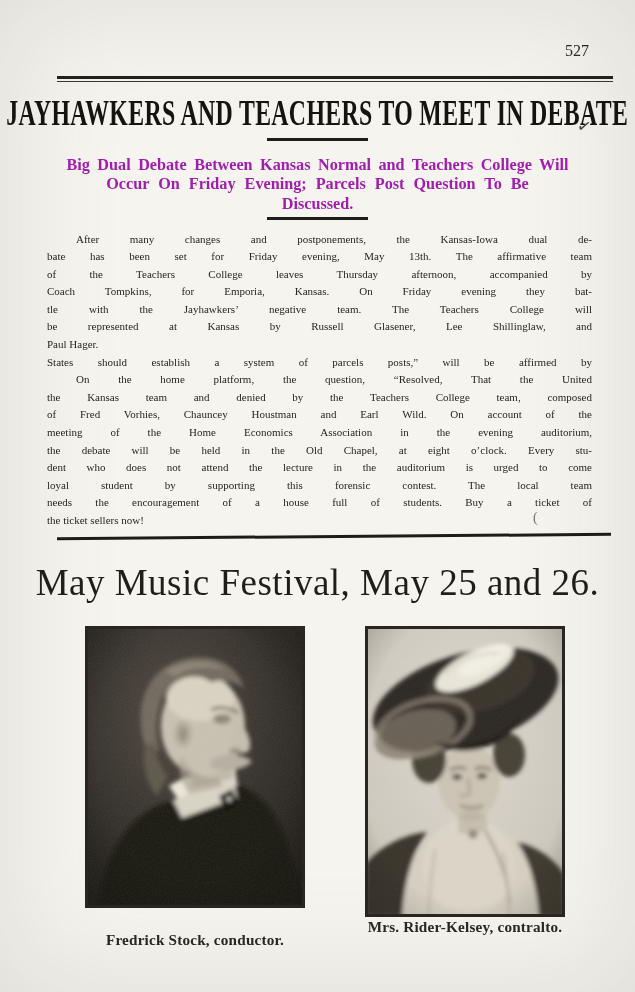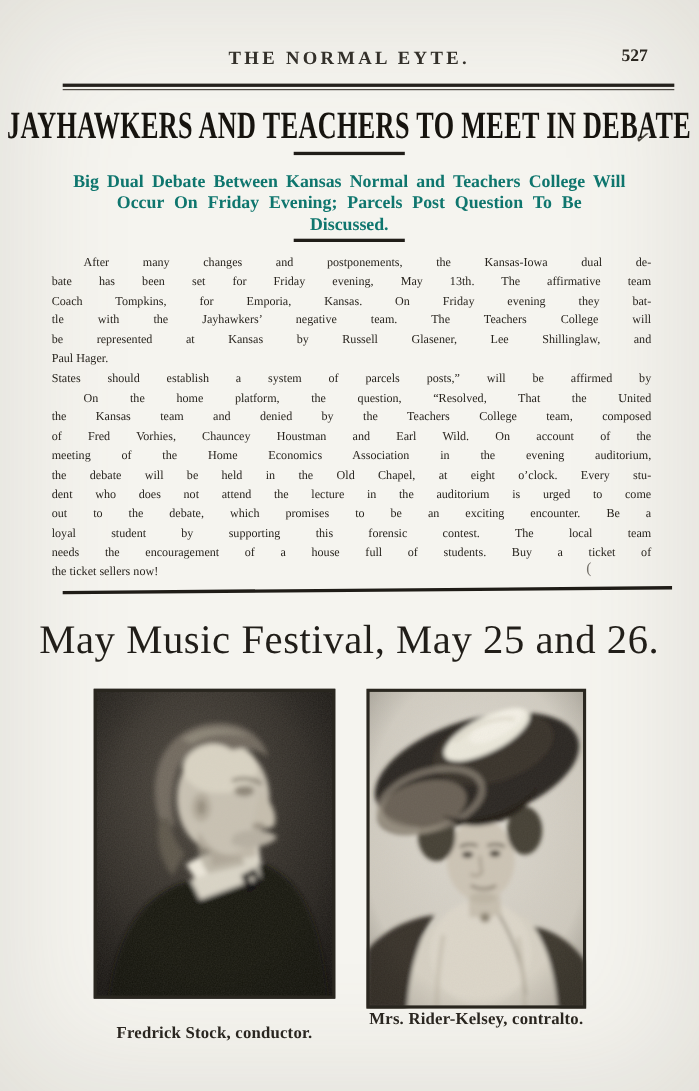"THE NORMAL EYTE." div.masthead { html: <div>THE NORMAL EYTE.</div> -> none }
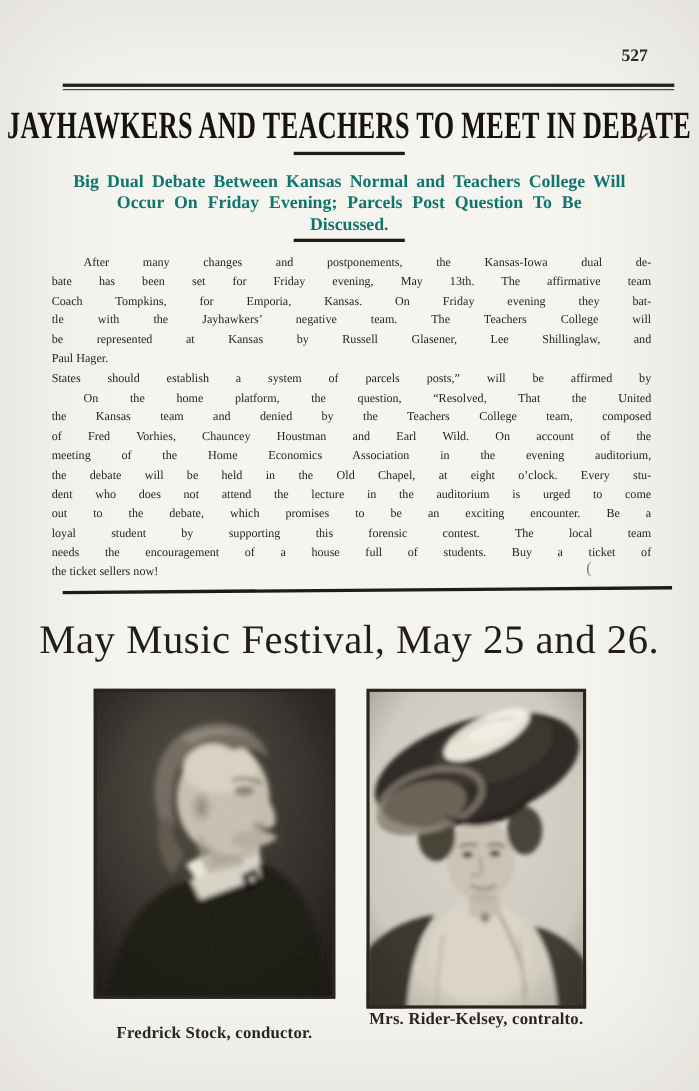"527" .page-number { font-weight: 700 -> 400 }
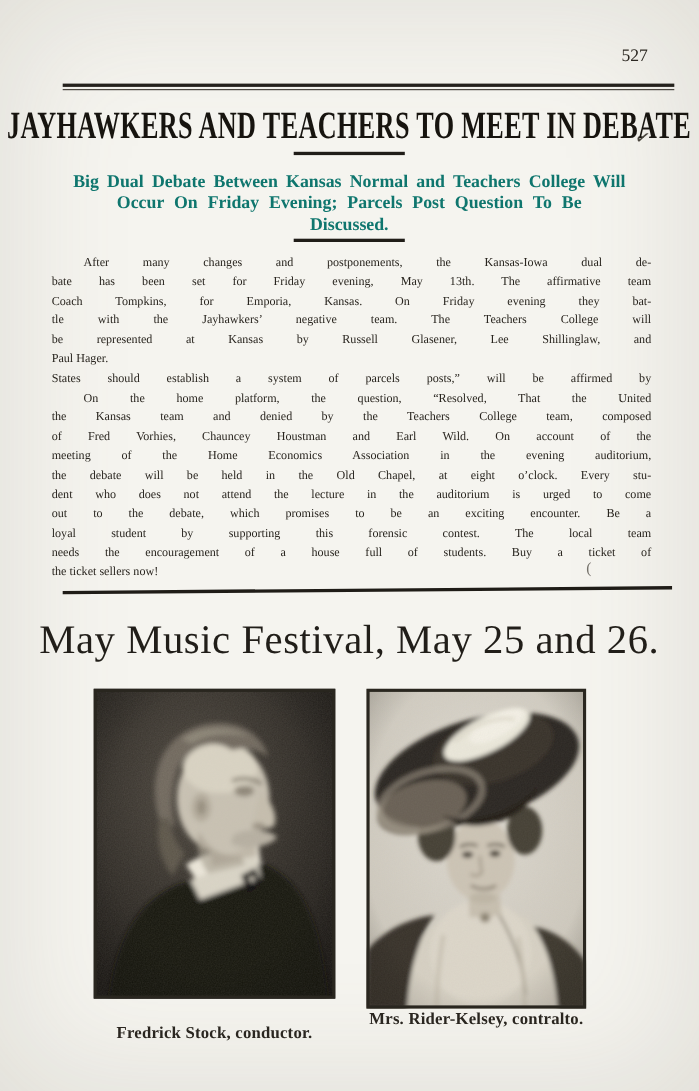"Big Dual Debate Between Kansas" .subhead { color: #0f766e -> #a21caf }
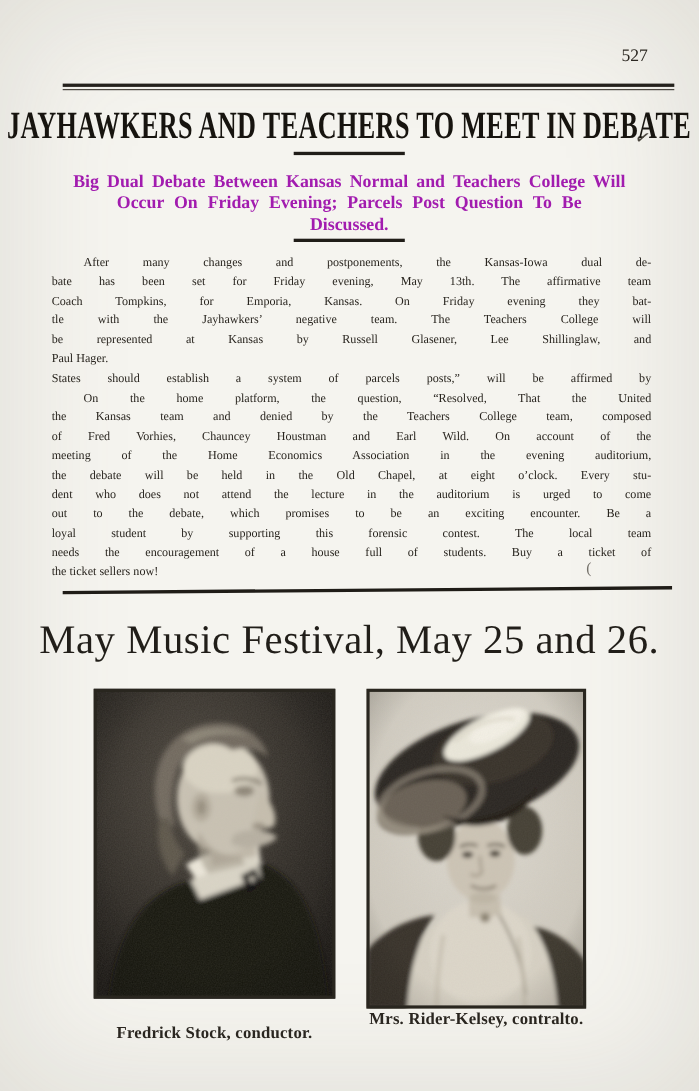"of the Teachers College leaves" div.jline { html: none -> <div>of the Teachers College leaves Thursday afternoon, accompanied by</div> }
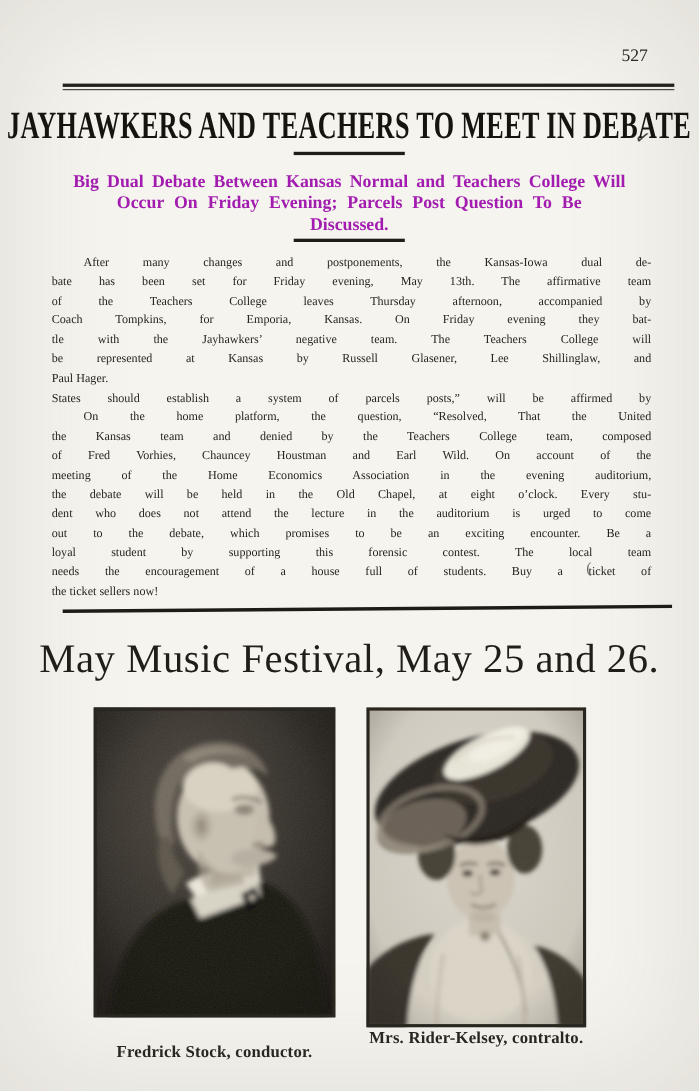"out to the debate, which" div.jline { html: <div>out to the debate, which promises to be an exciting encounter. Be a</div> -> none }
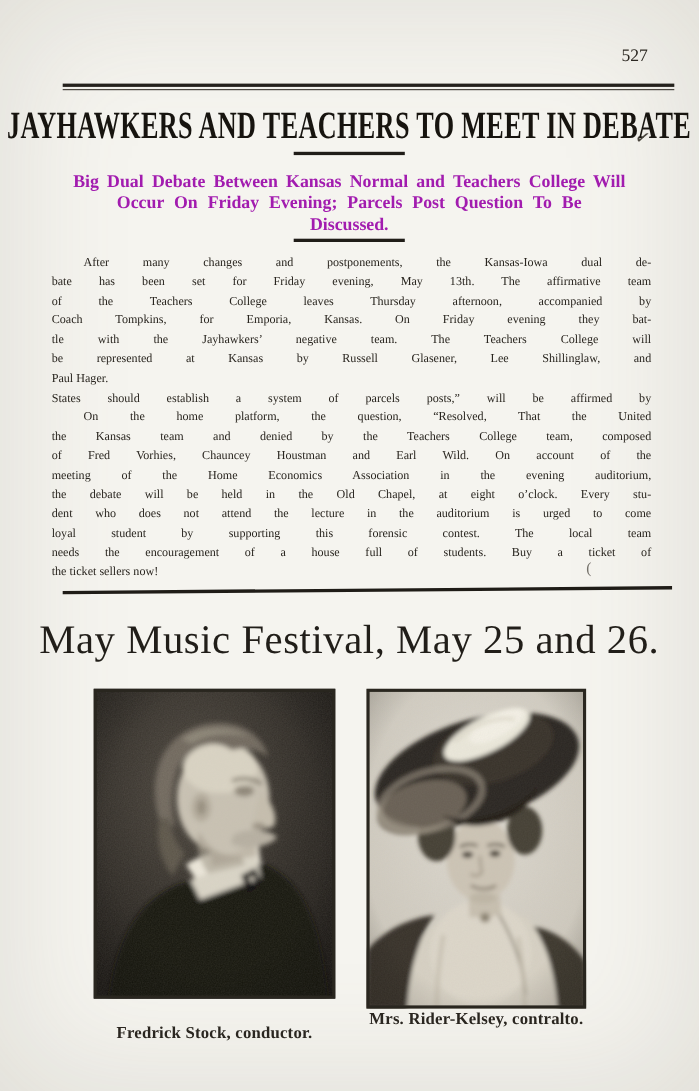"Fredrick Stock, conductor." .photos { gap: 28px -> 60px }
